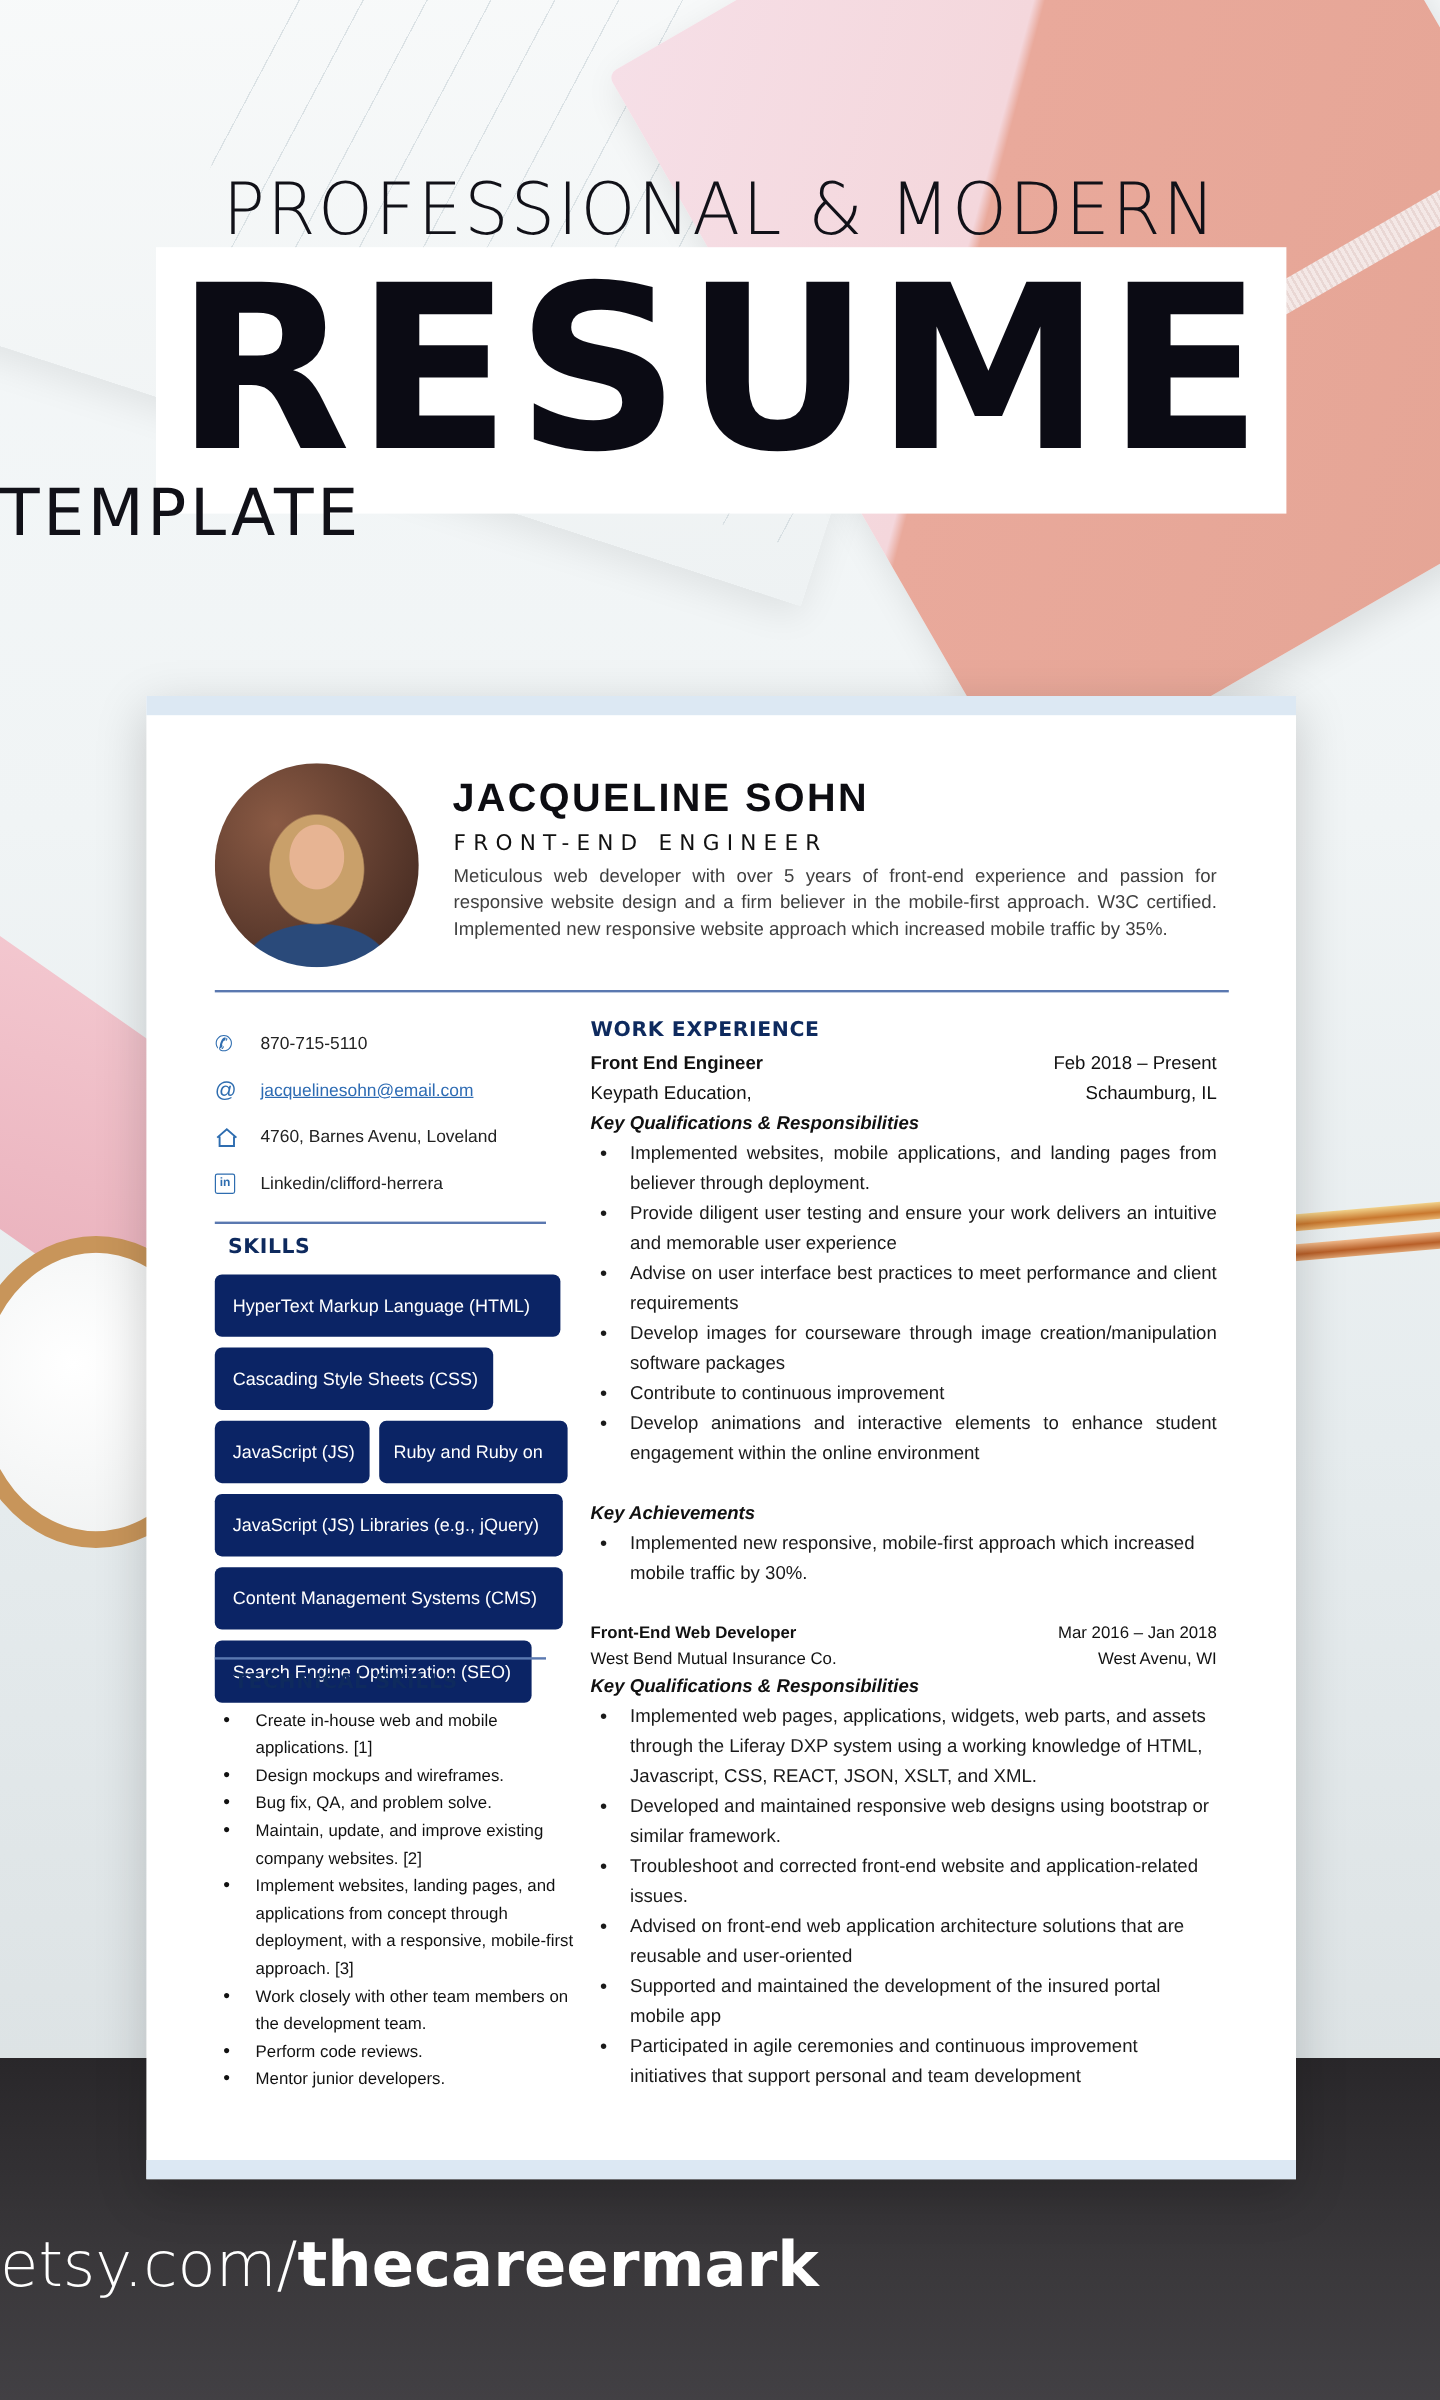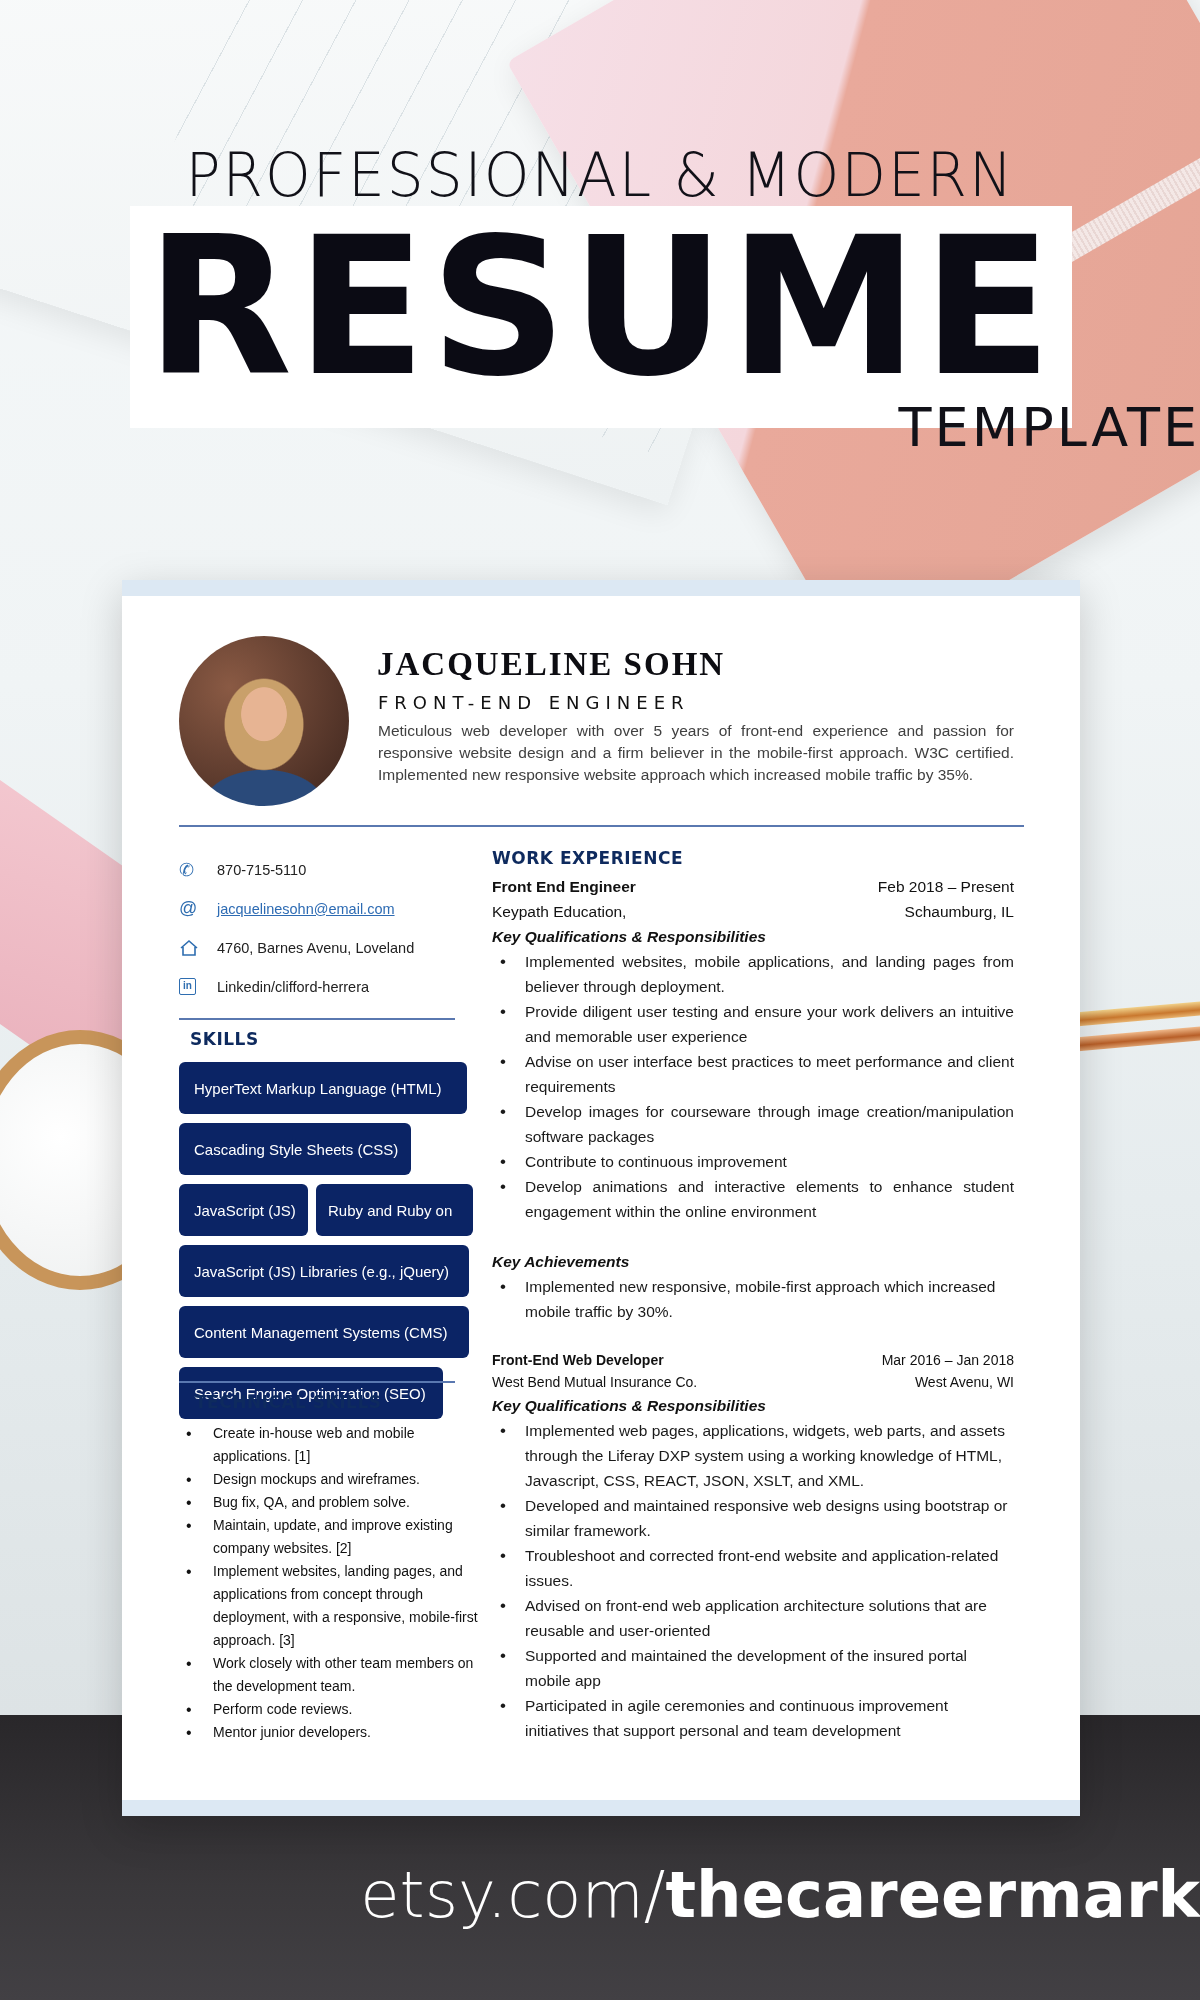"TEMPLATE" .headline-sub { text-align: right -> left }
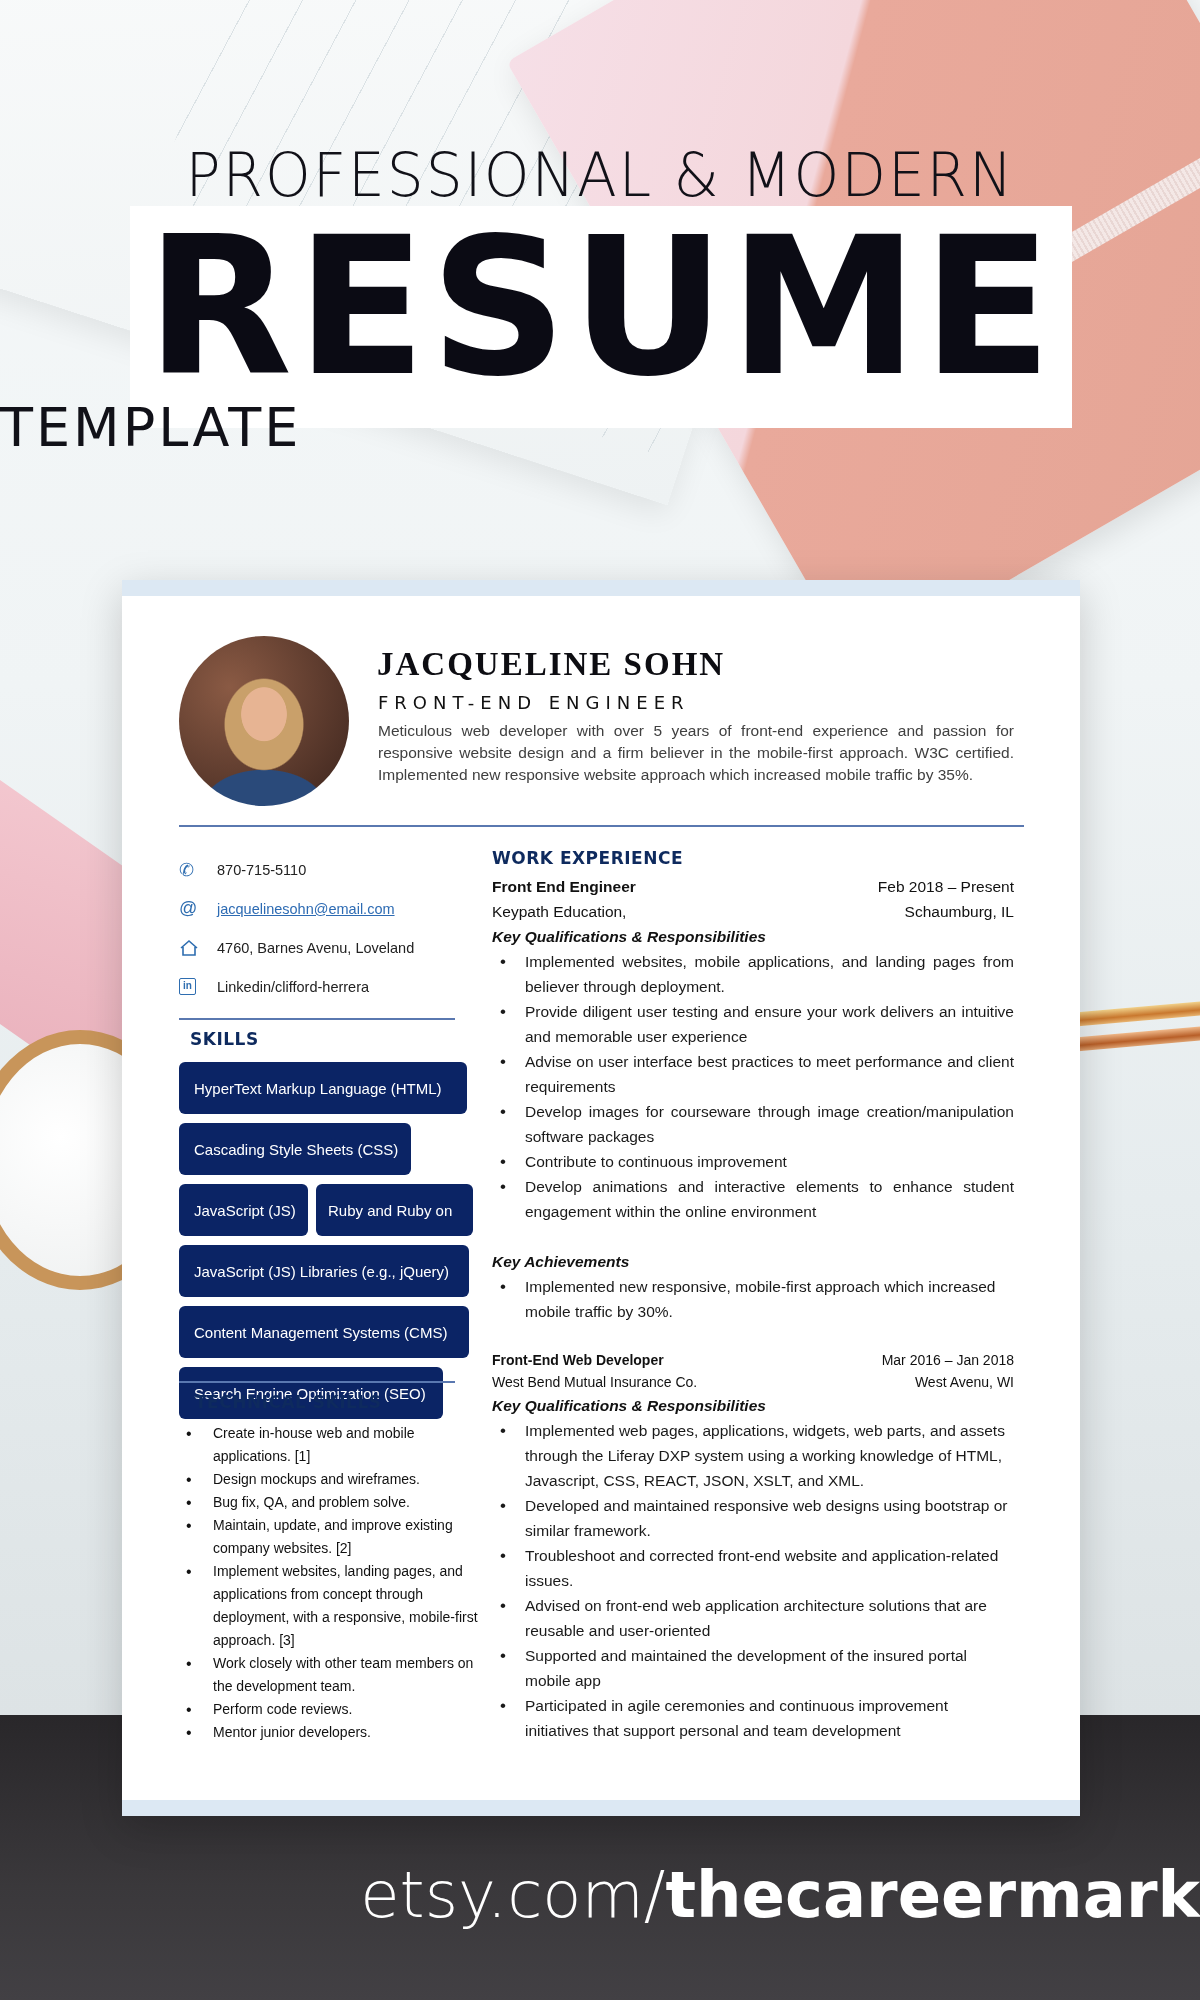"JACQUELINE SOHN" .name { font-family: Liberation Serif, serif -> Liberation Sans, sans-serif }
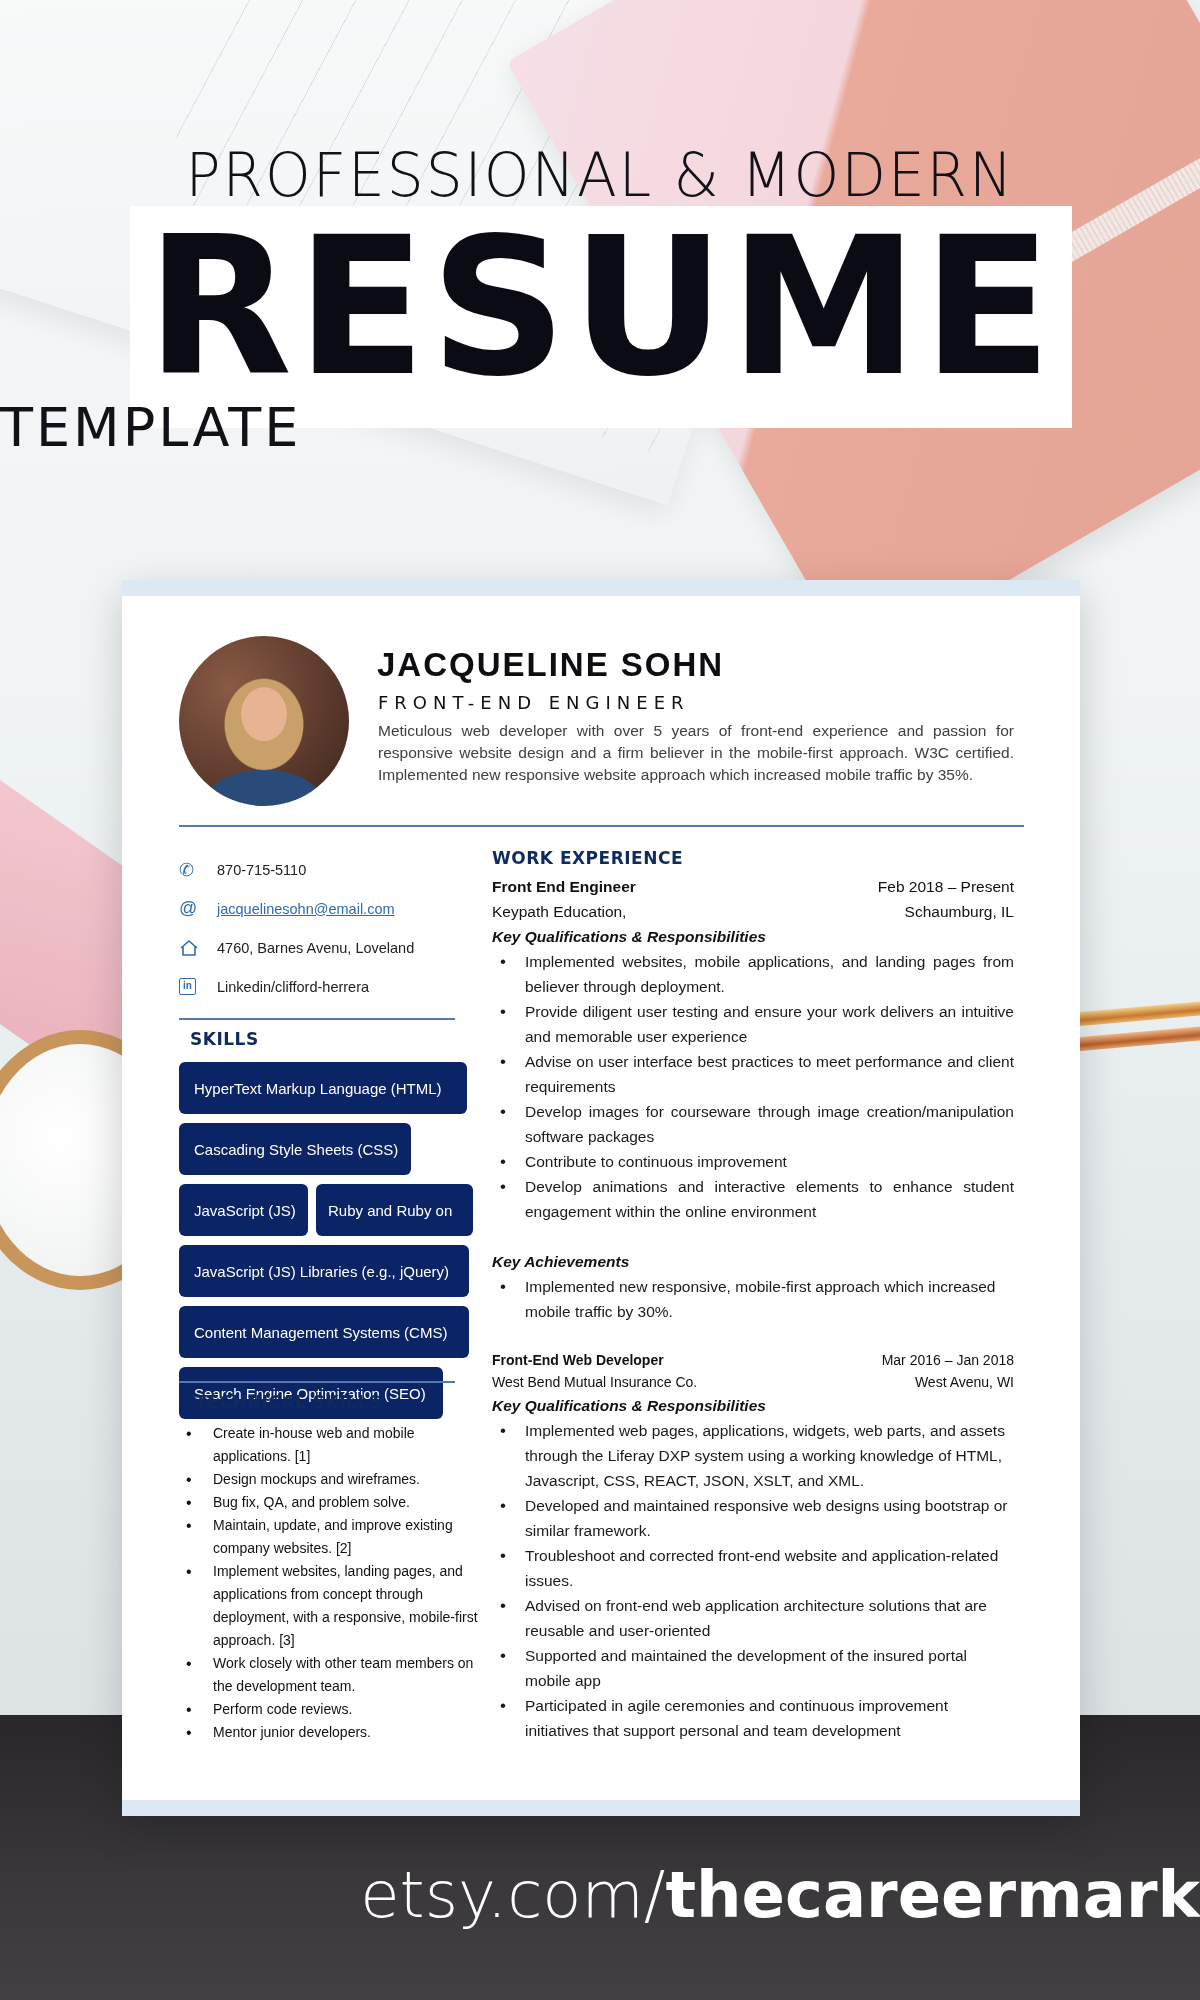"etsy.com/thecareermark" .footer-url { font-size: 64px -> 52px; text-align: right -> left }
